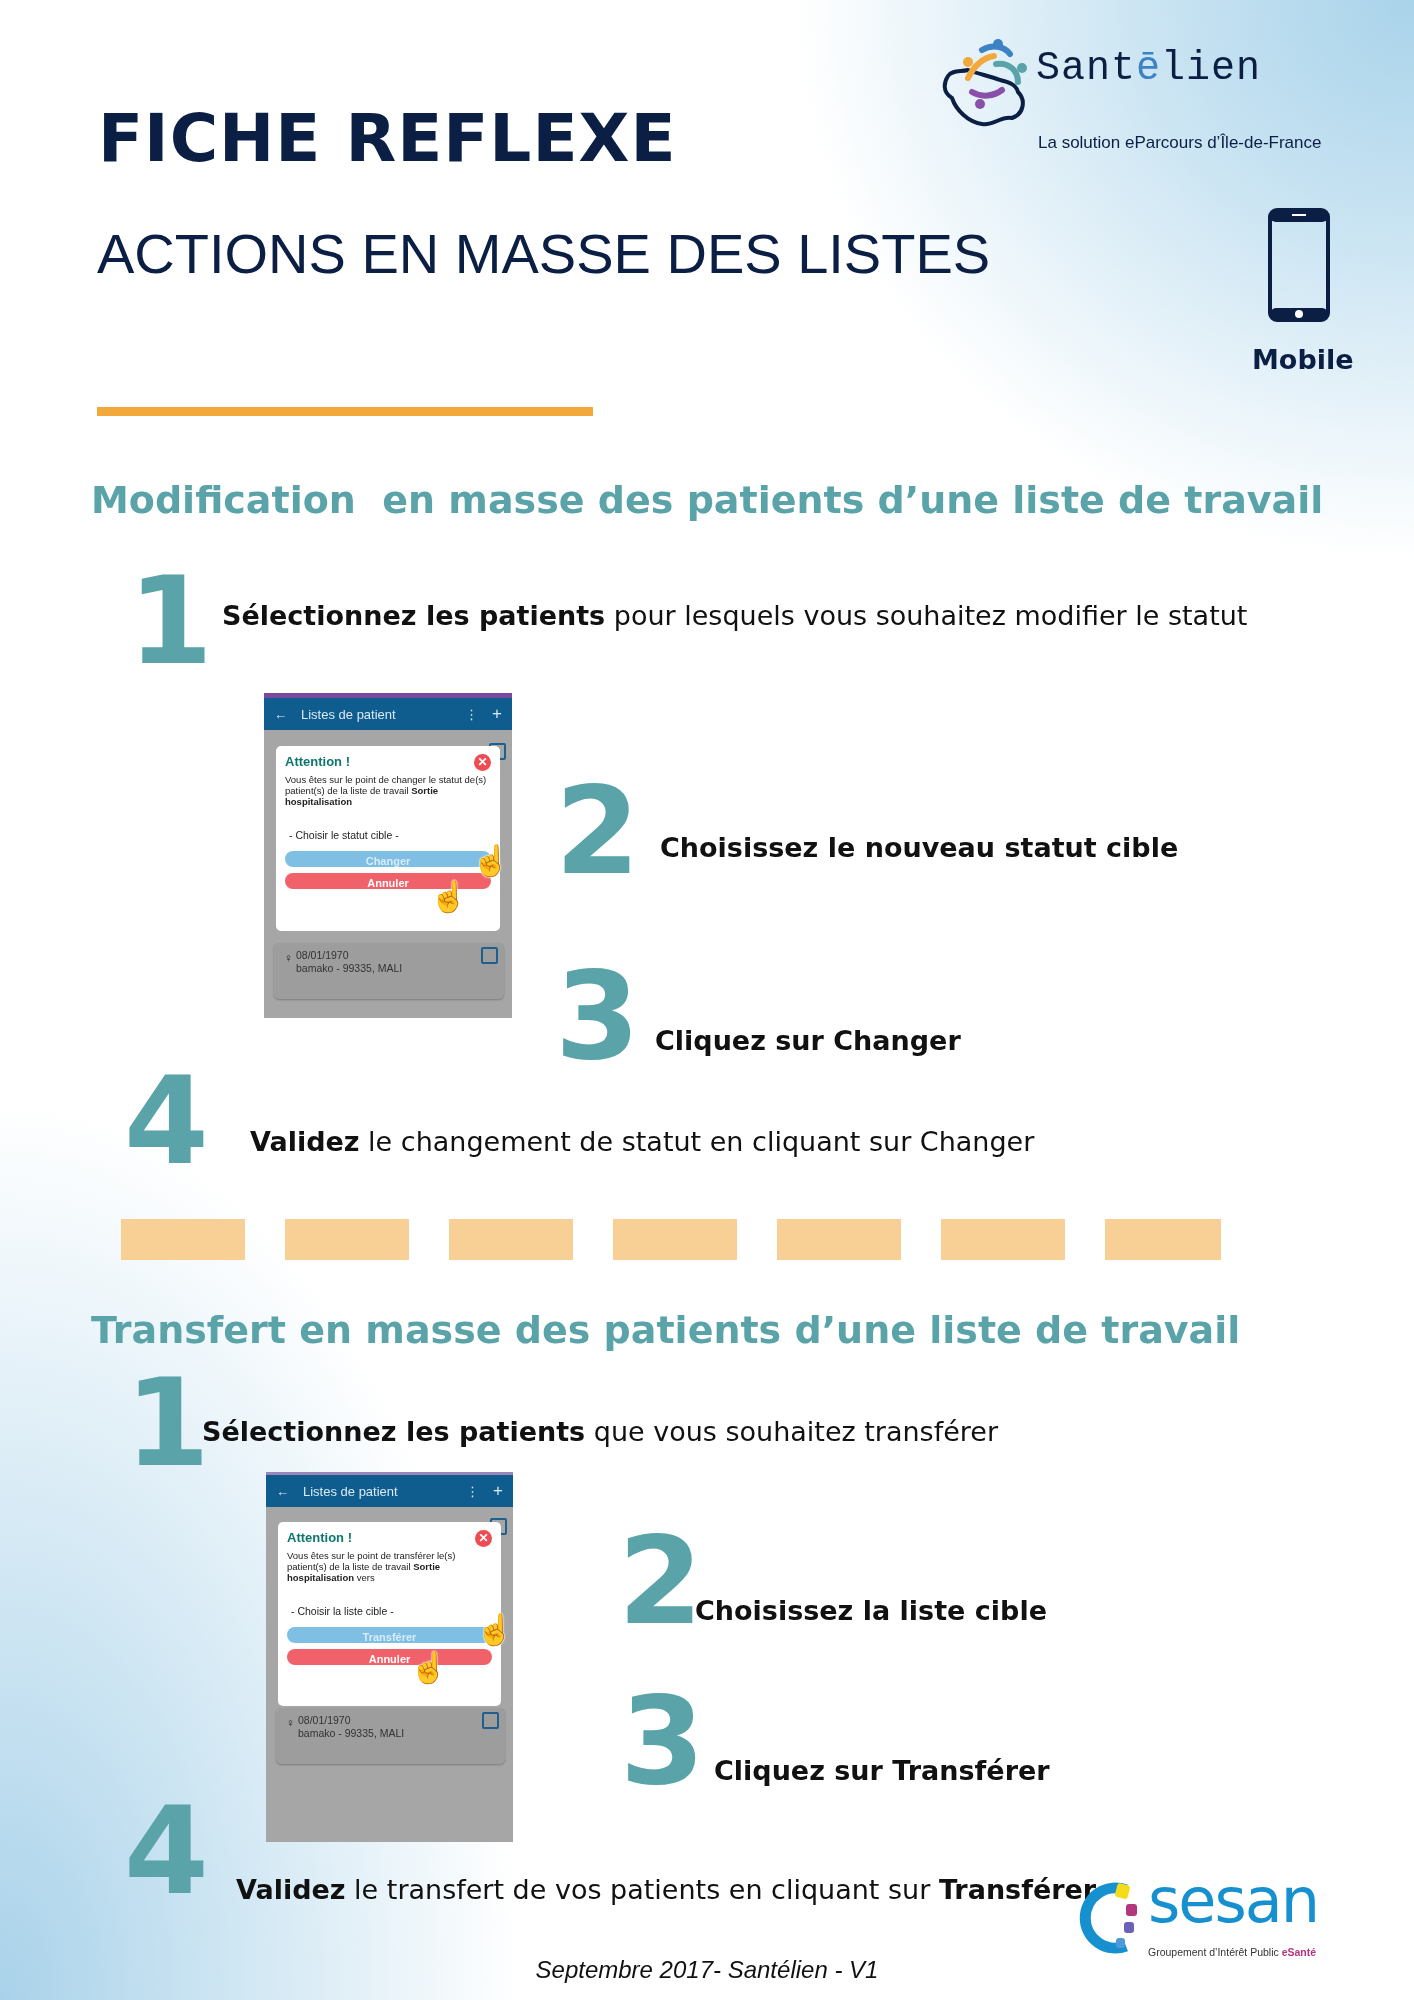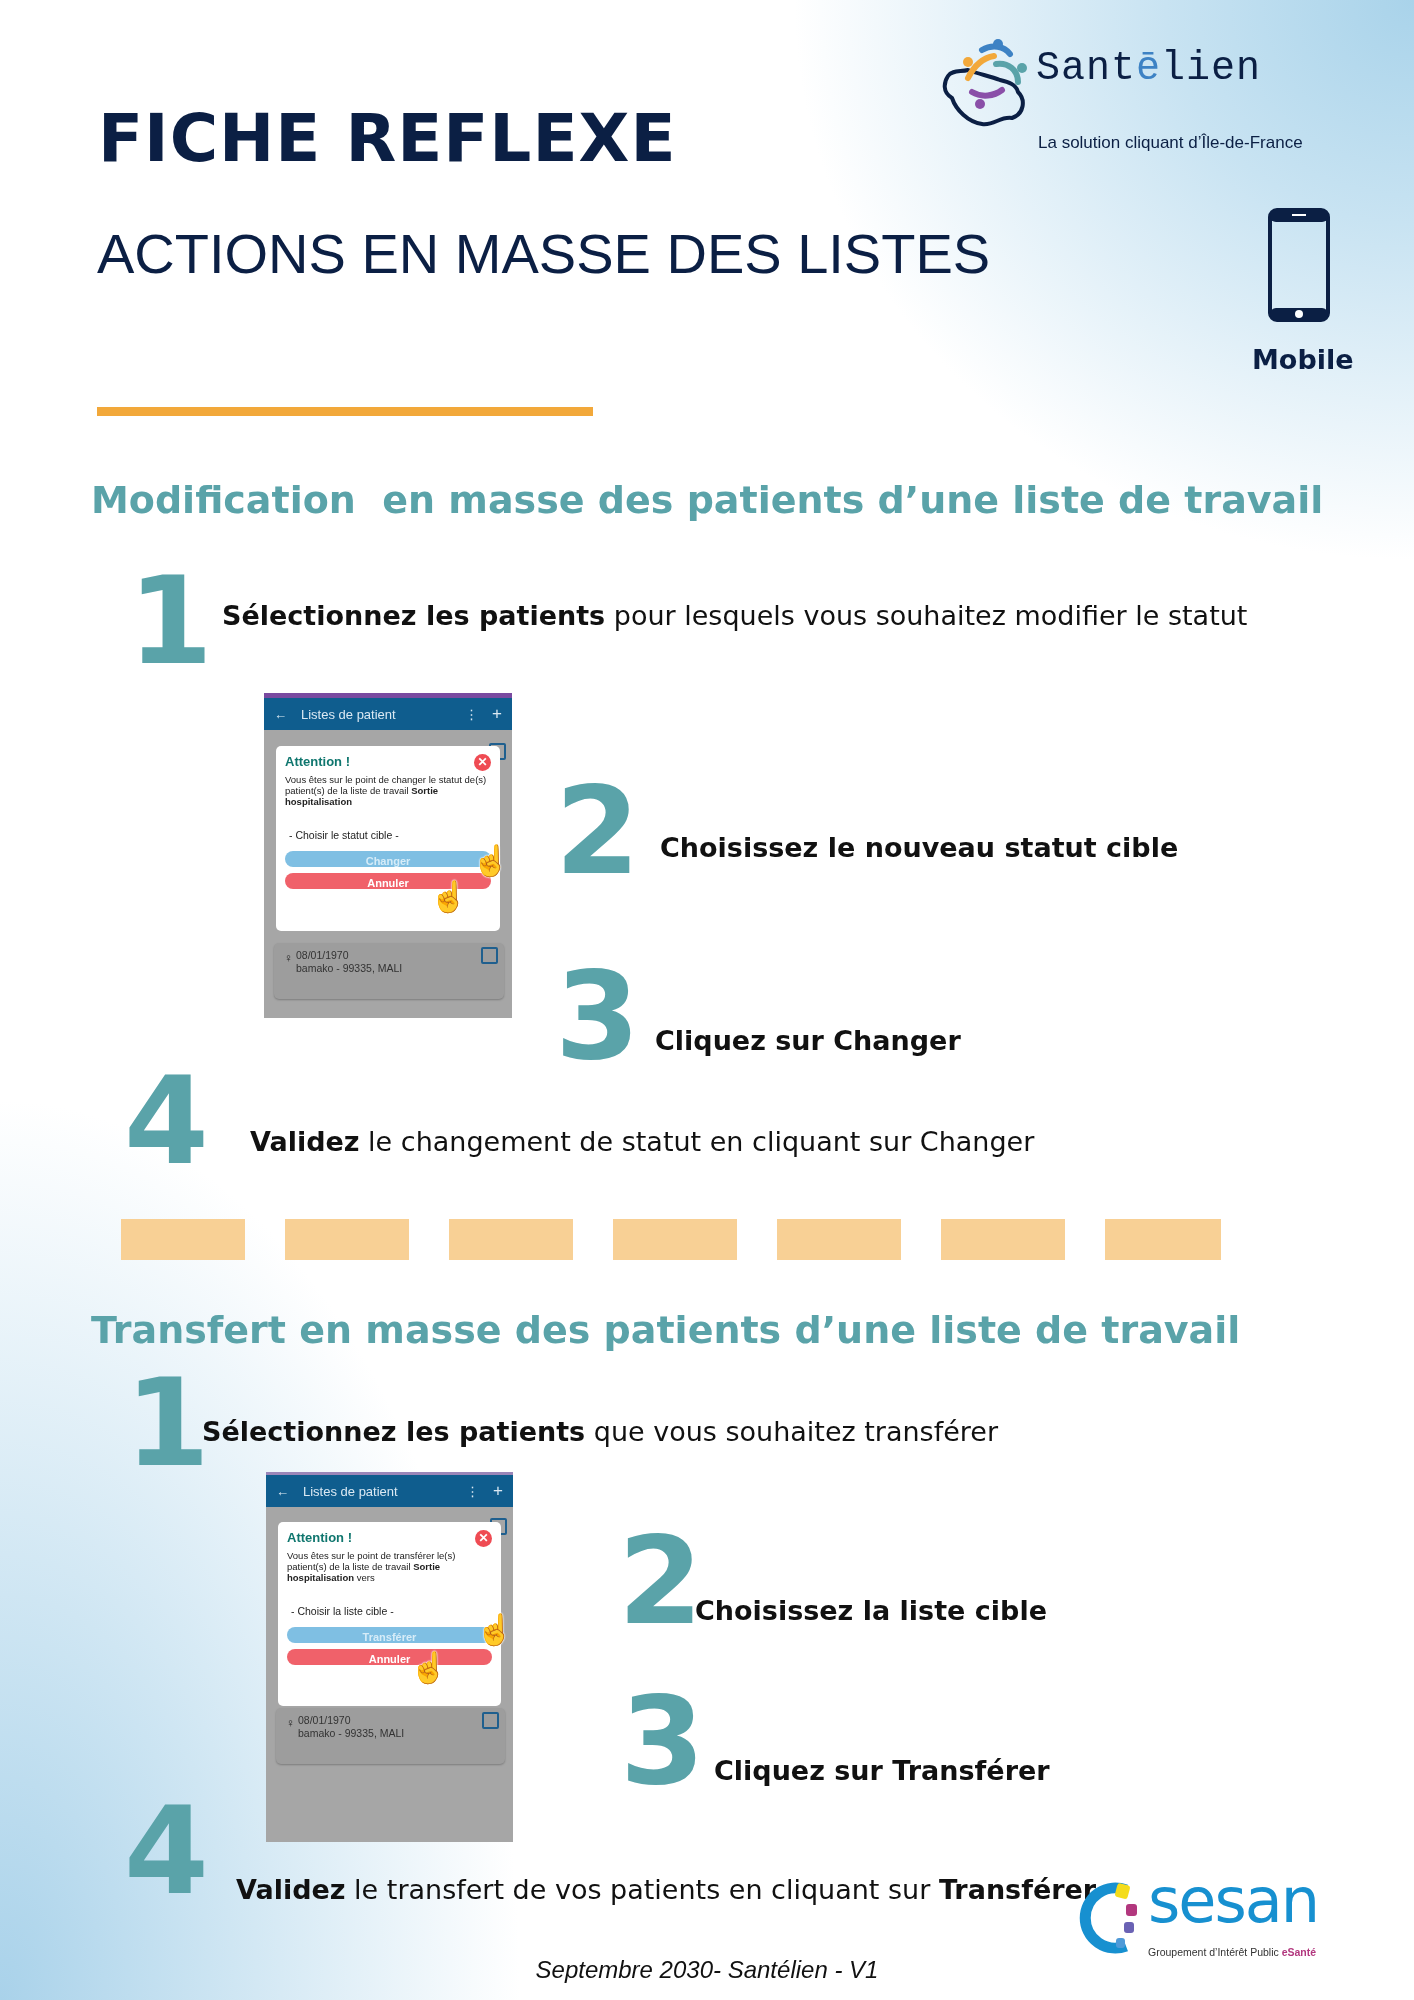"La solution cliquant d’Île-de-France" div.abs { text: cliquant -> eParcours }
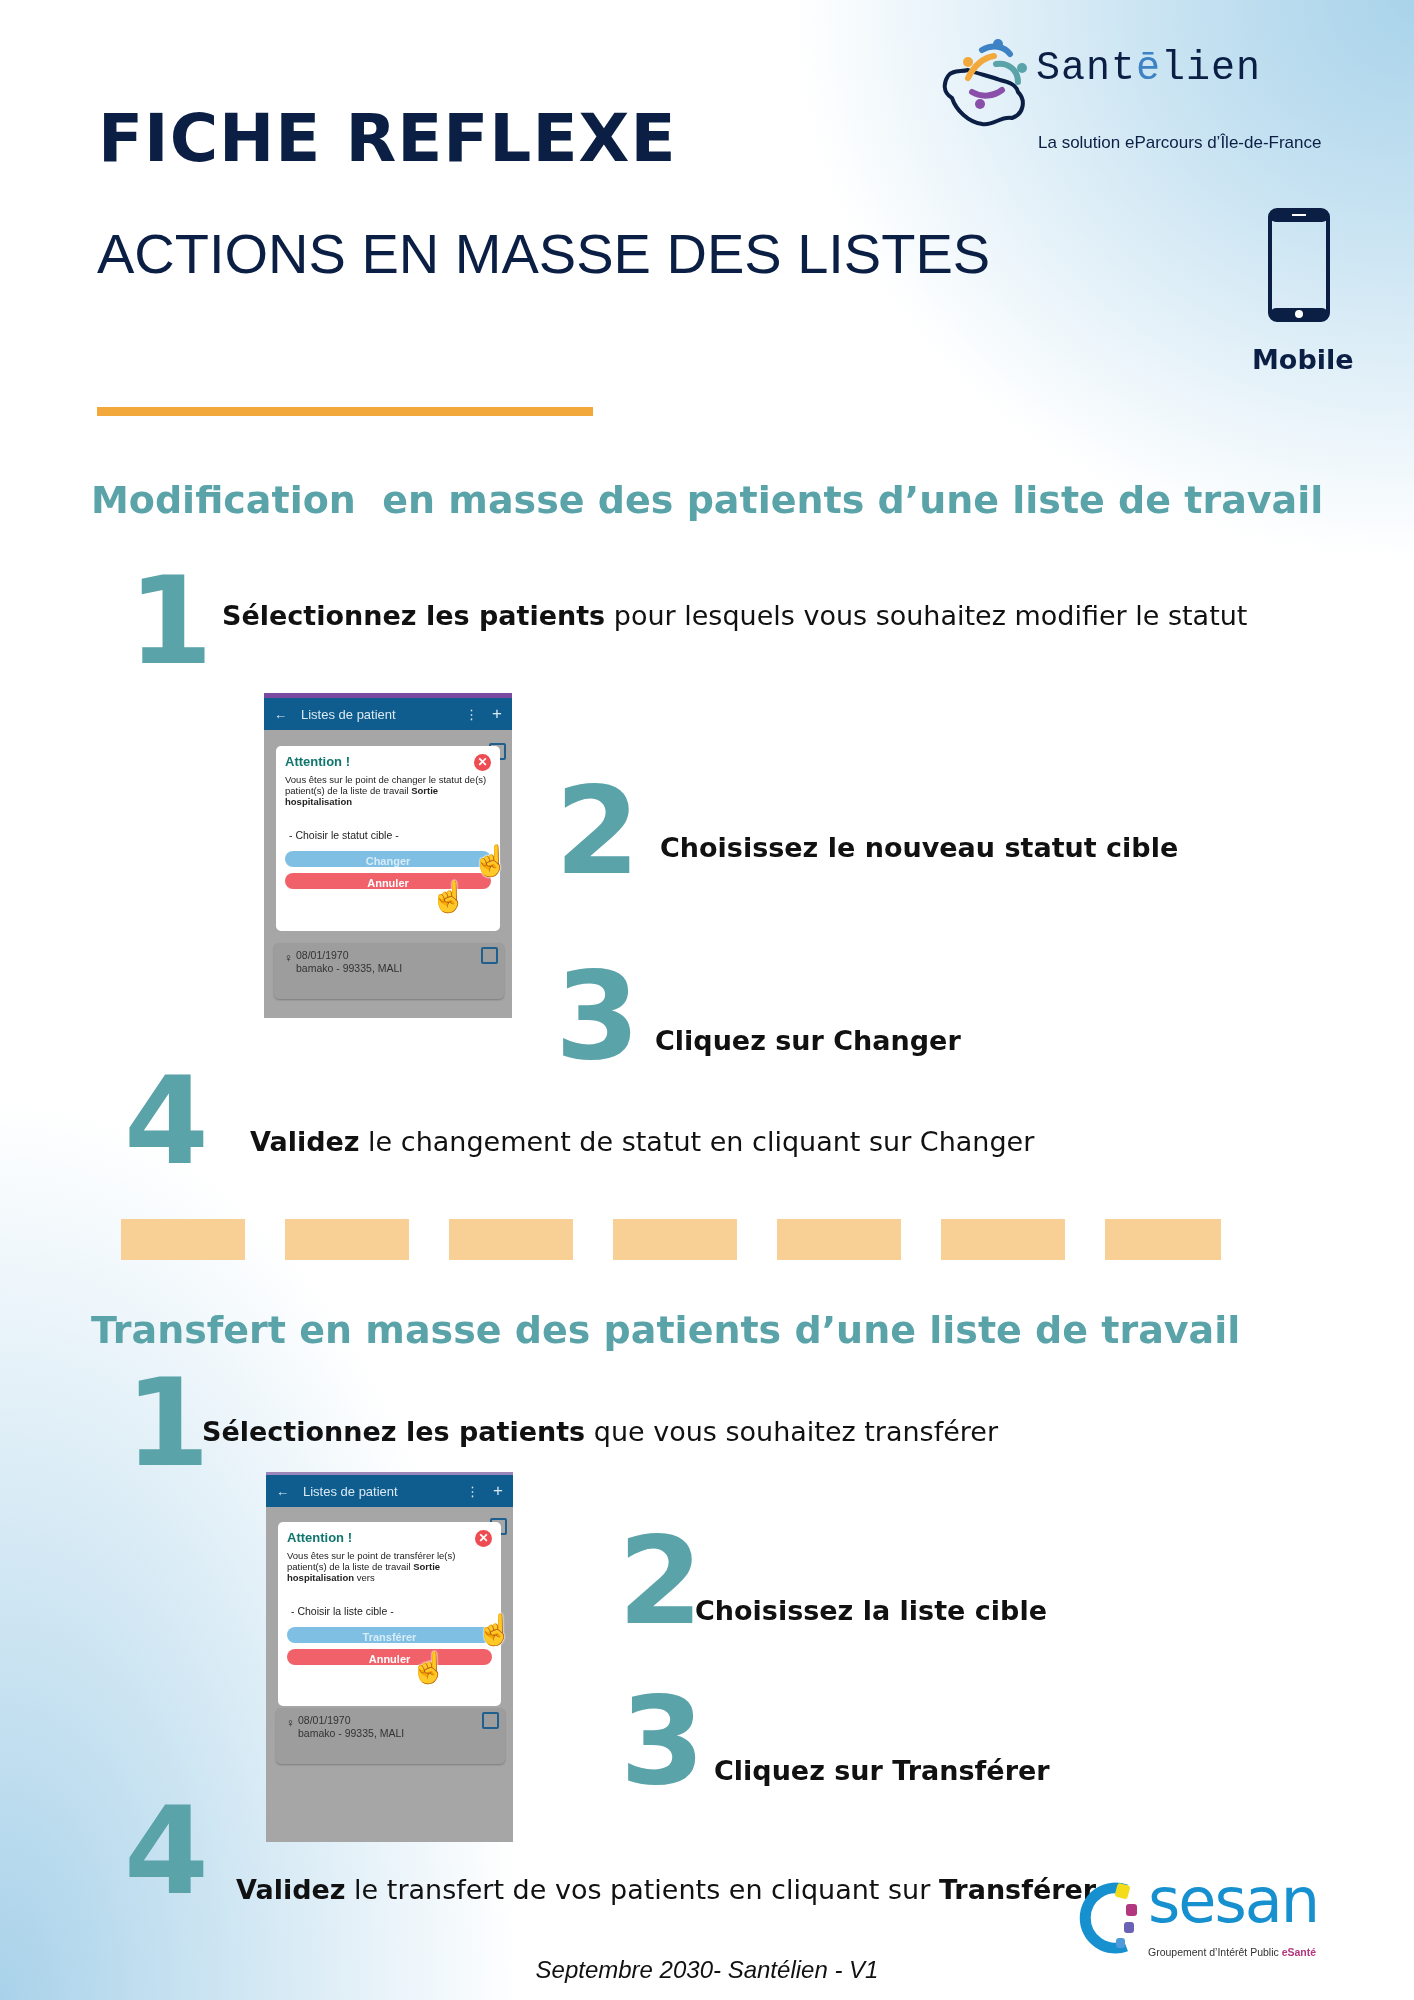"Septembre 2030- Santélien - V1" div.abs { text: 2030- -> 2017- }
